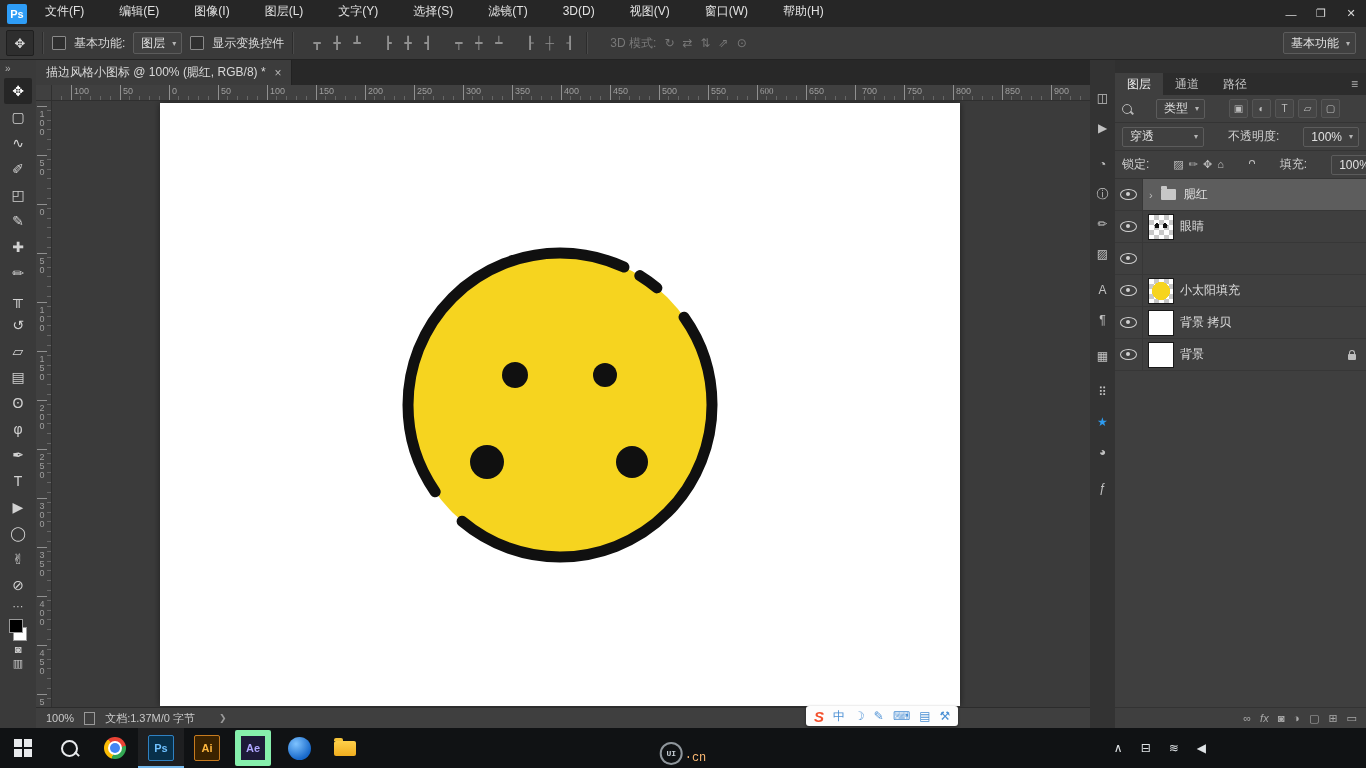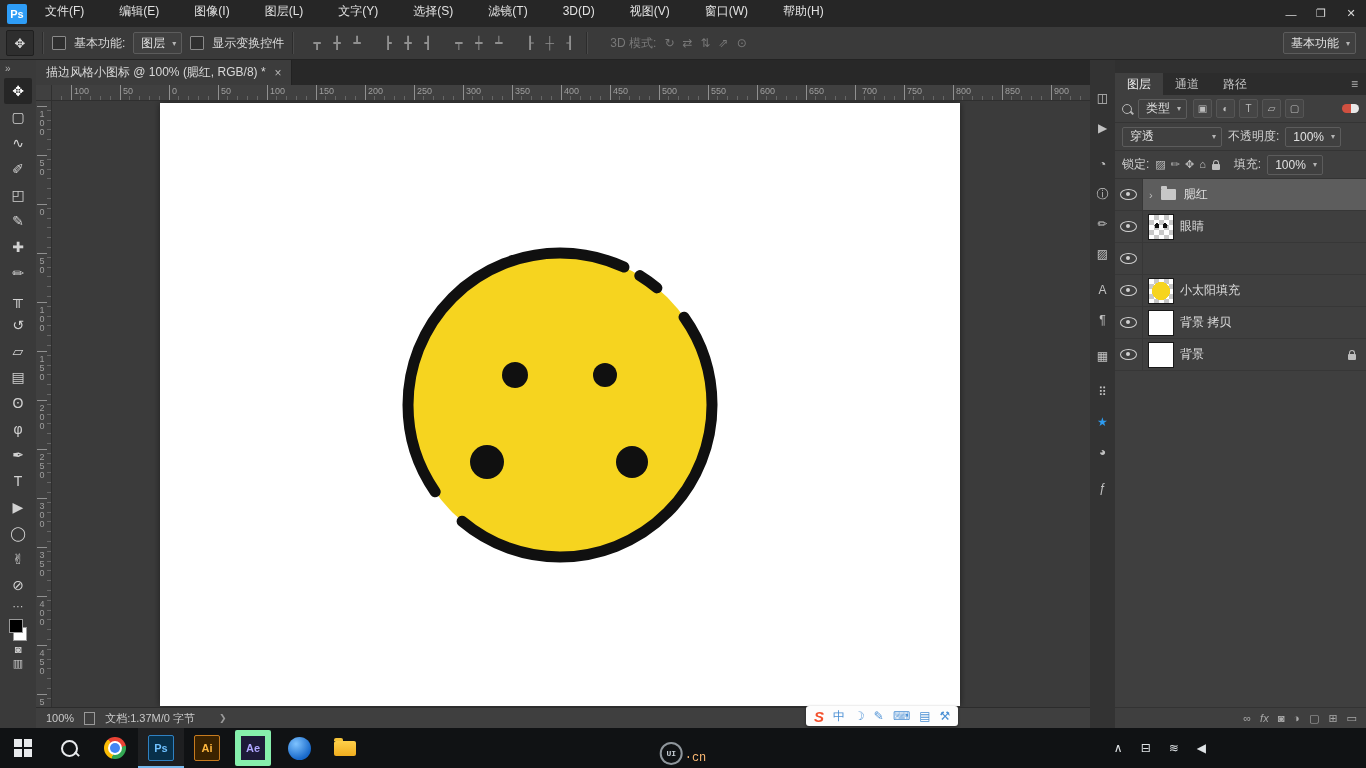"600" div.rt-label { font-family: none -> Liberation Serif, serif }
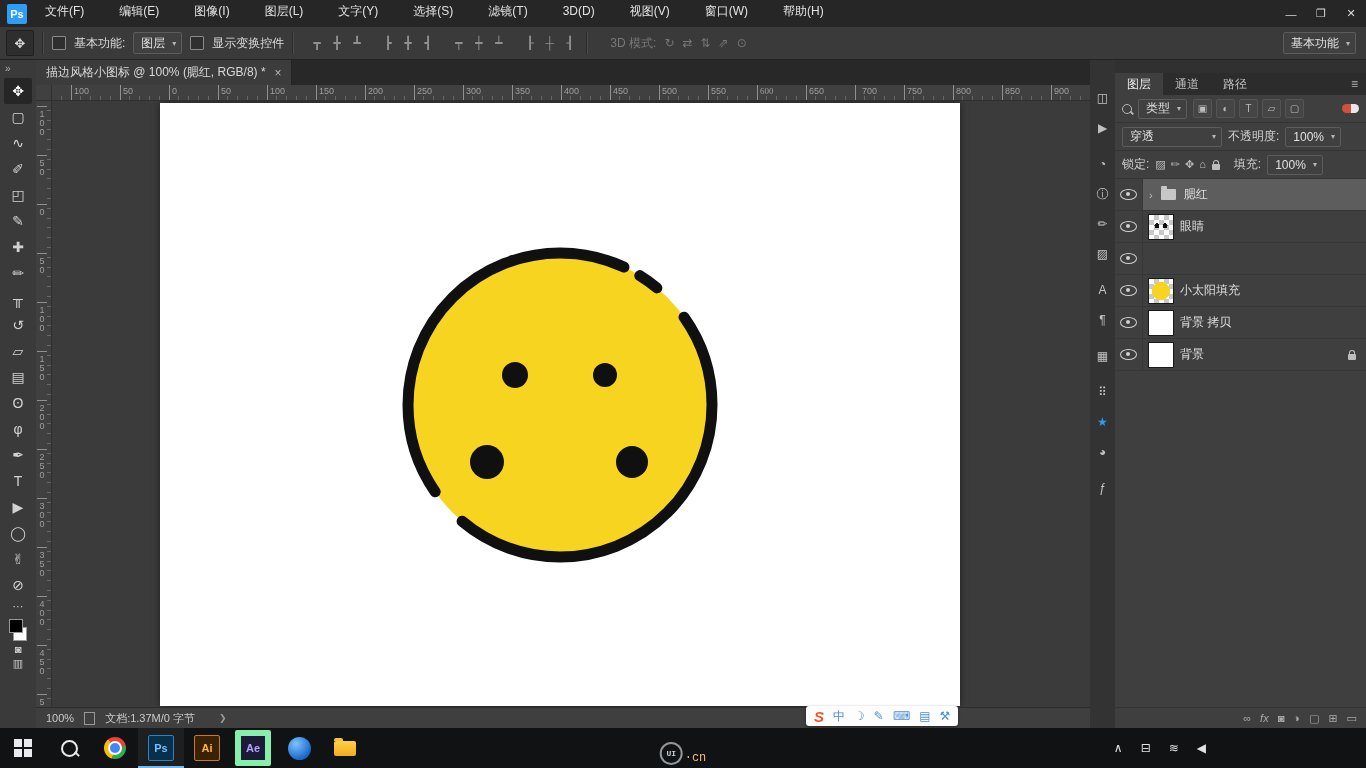"类型" .prow { gap: 6px -> 24px }
